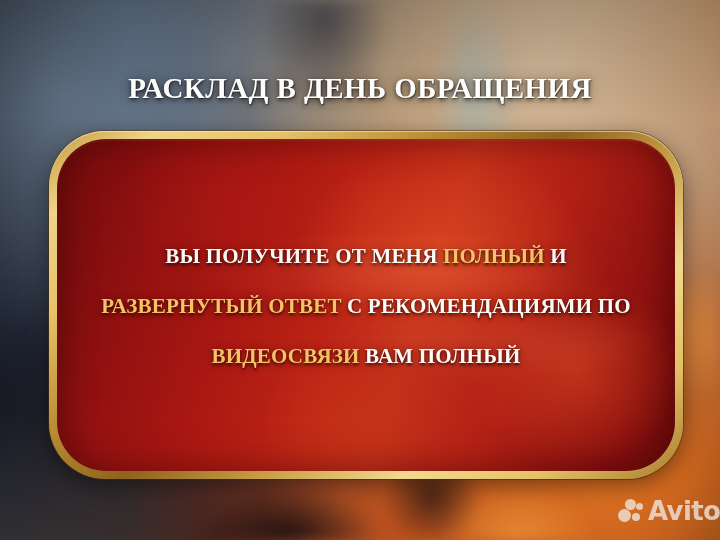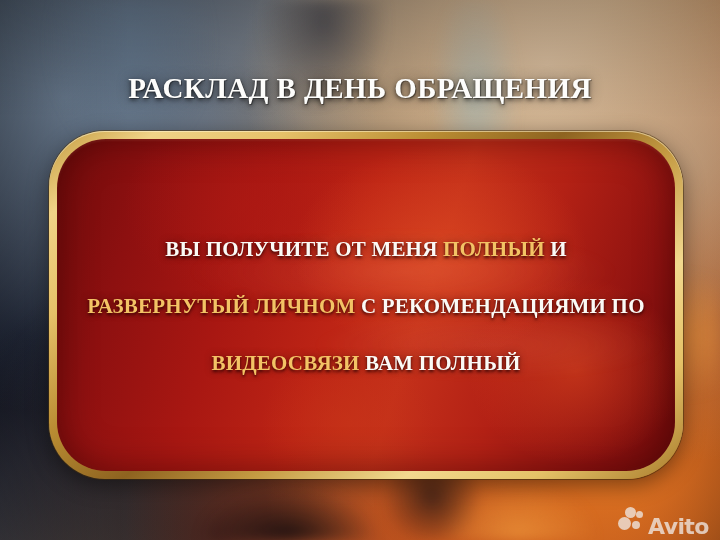"ВЫ ПОЛУЧИТЕ ОТ МЕНЯ ПОЛНЫЙ" .card-text { gap: 16px -> 9px }
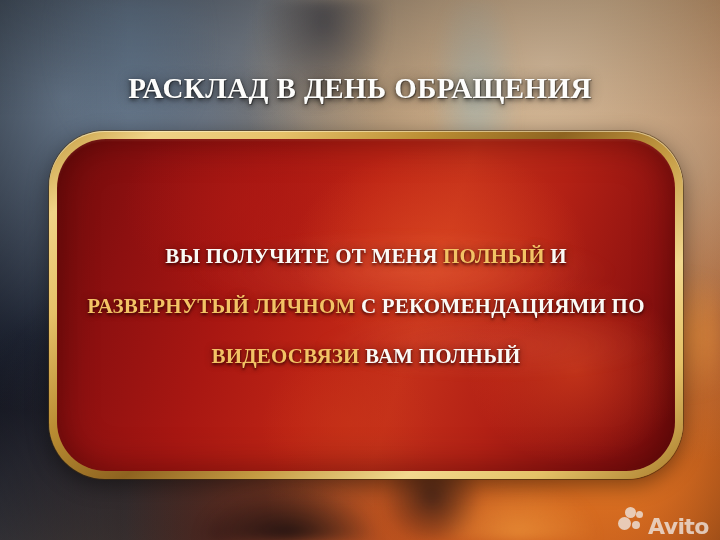"РАЗВЕРНУТЫЙ ЛИЧНОМ" span.hl { text: ЛИЧНОМ -> ОТВЕТ }
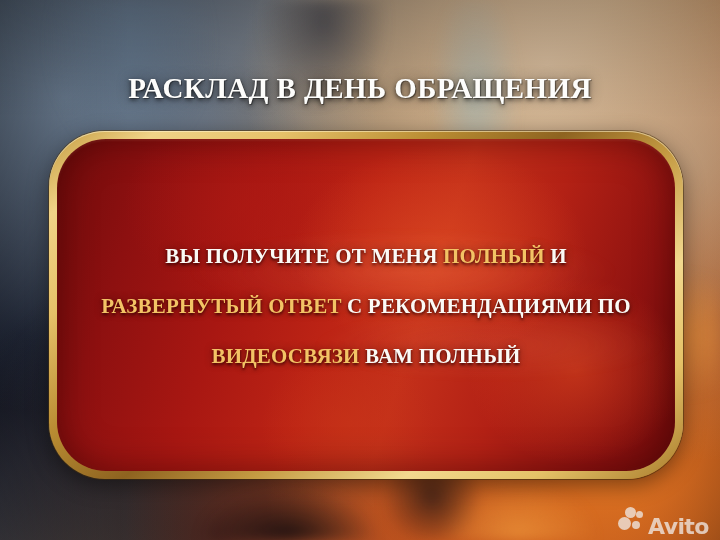"Avito" .avito-word { font-size: 22px -> 26px; margin-top: 16px -> none }
